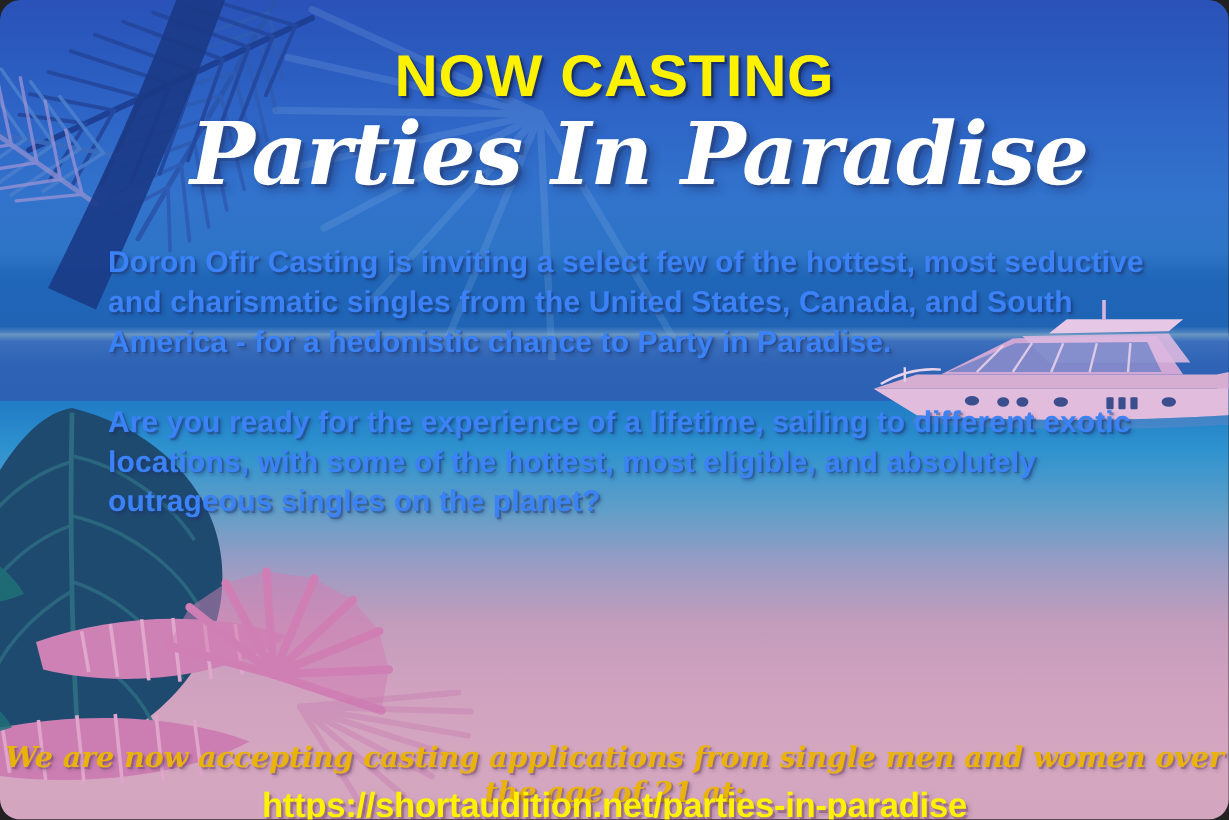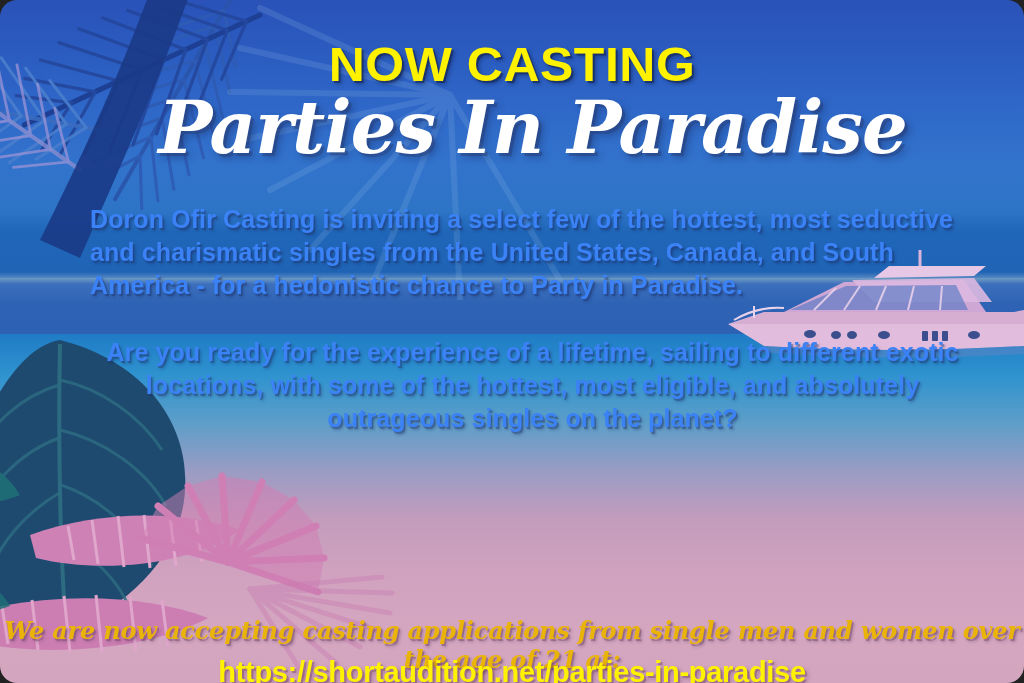"Are you ready for the" #para2 { text-align: center -> none }
